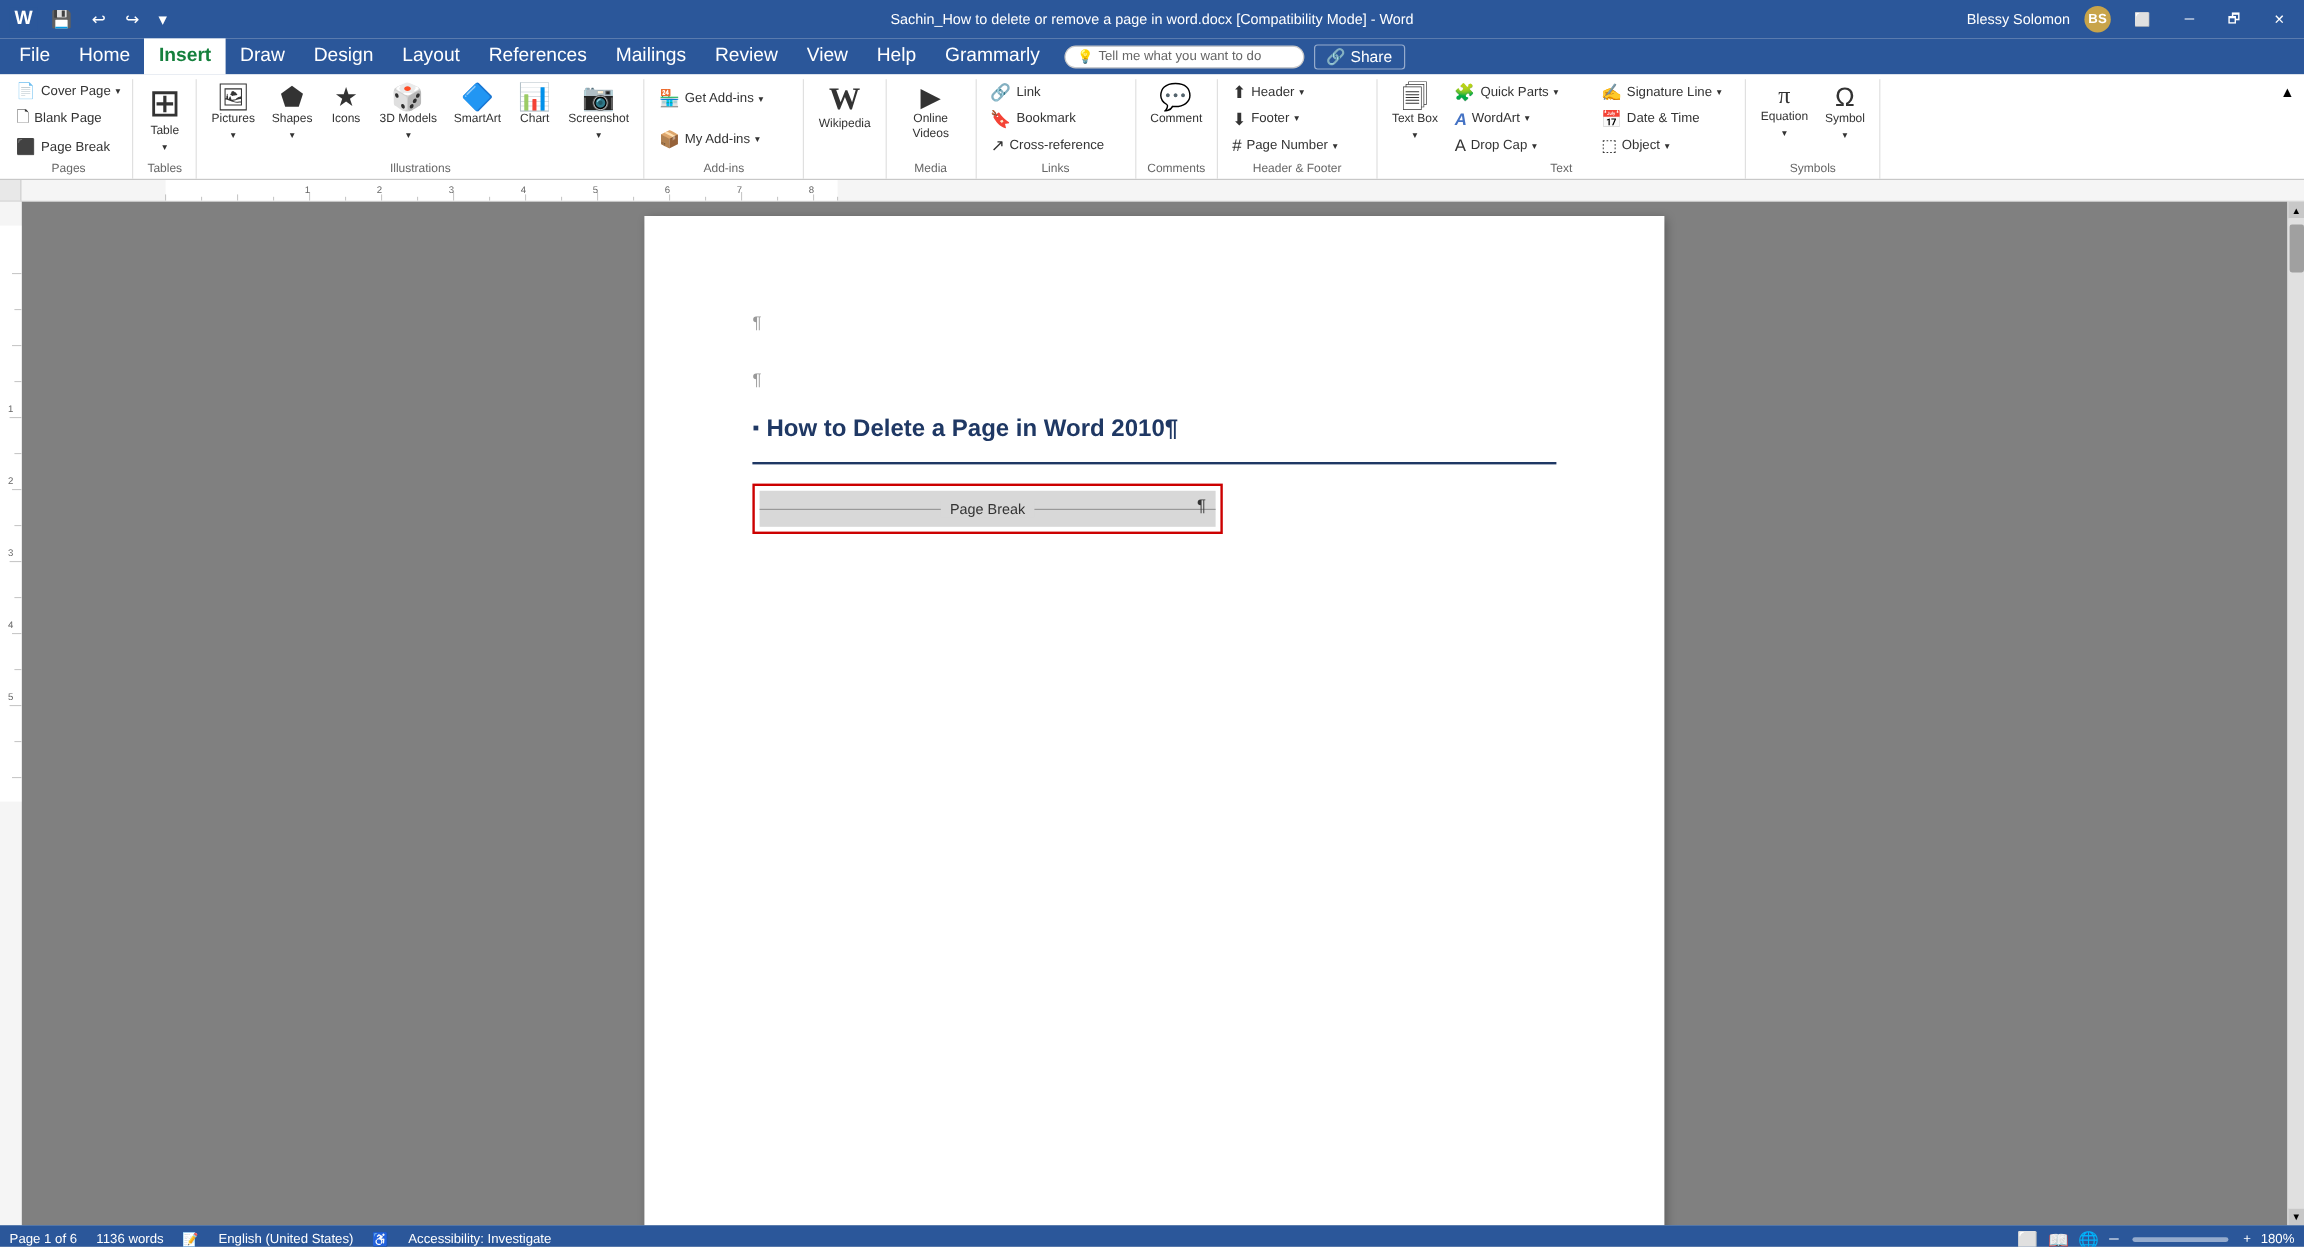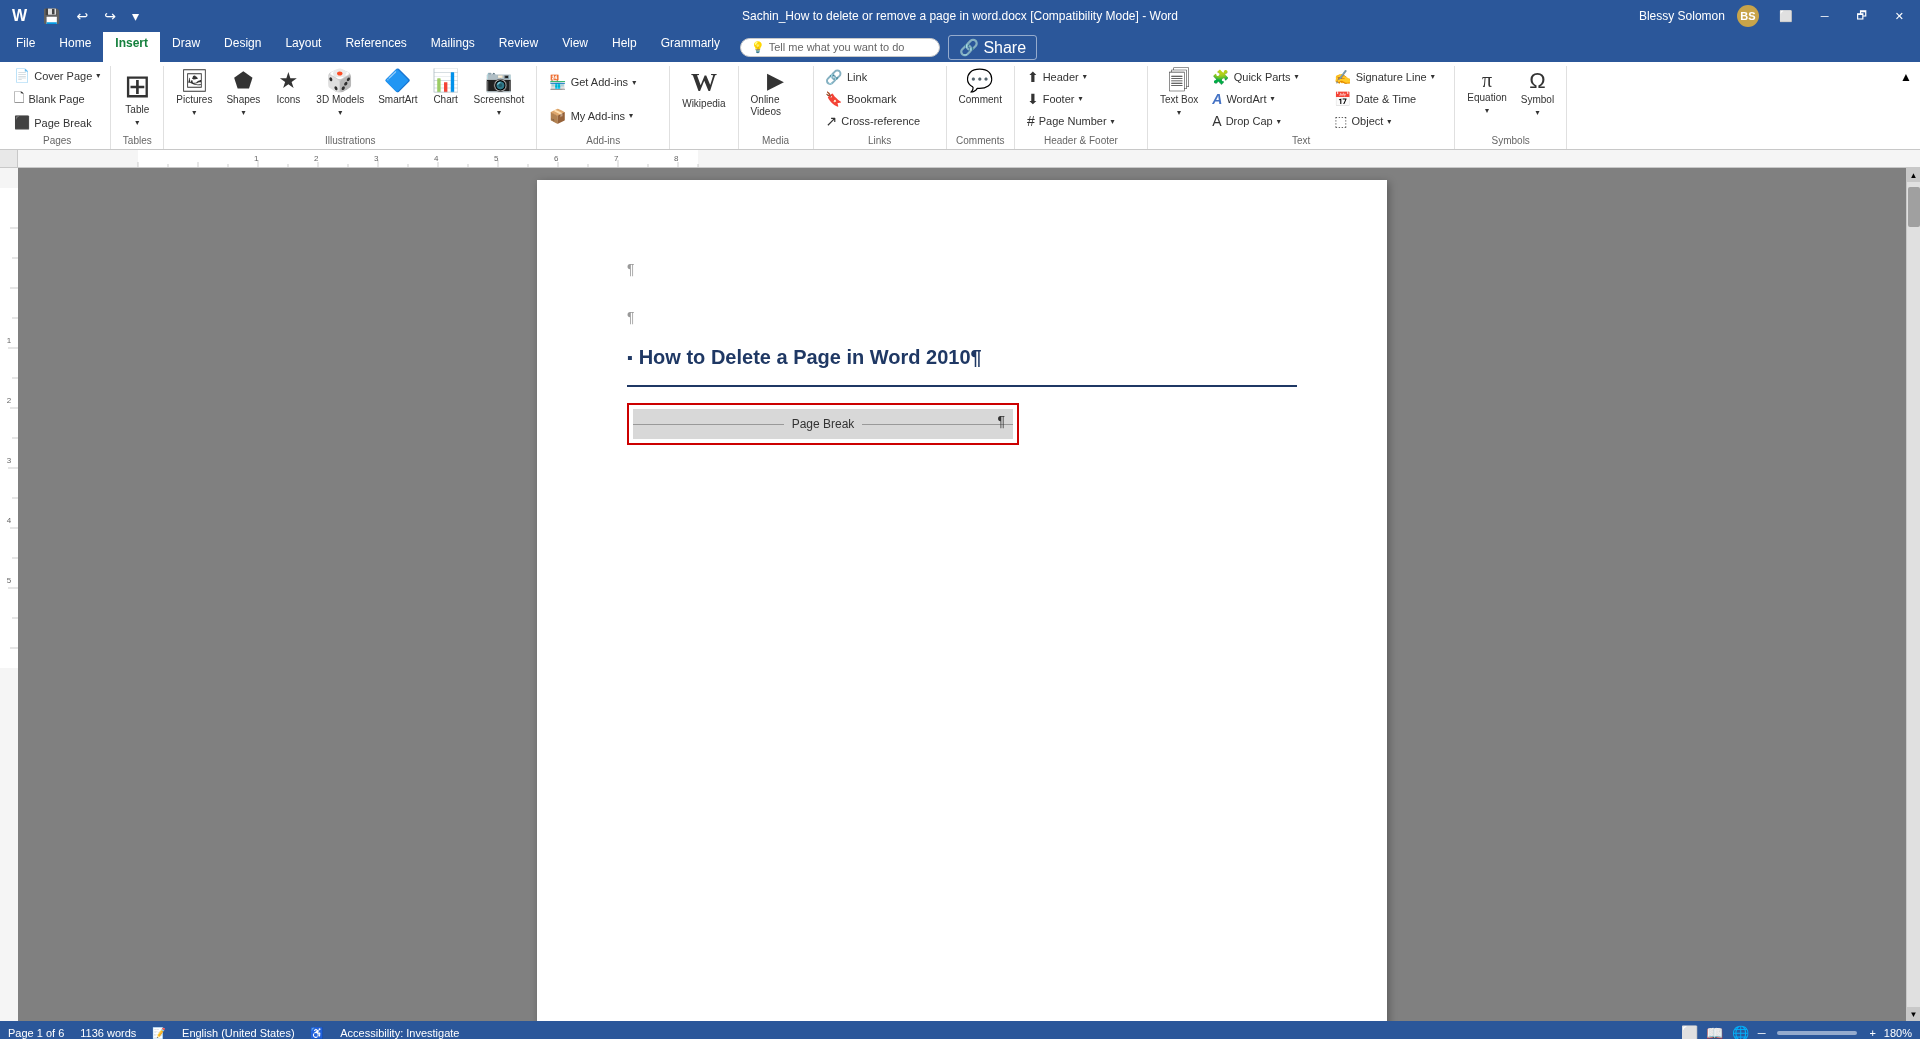"File" .ribbon-tab { align-items: flex-start -> center; font-size: 12px -> 16px }
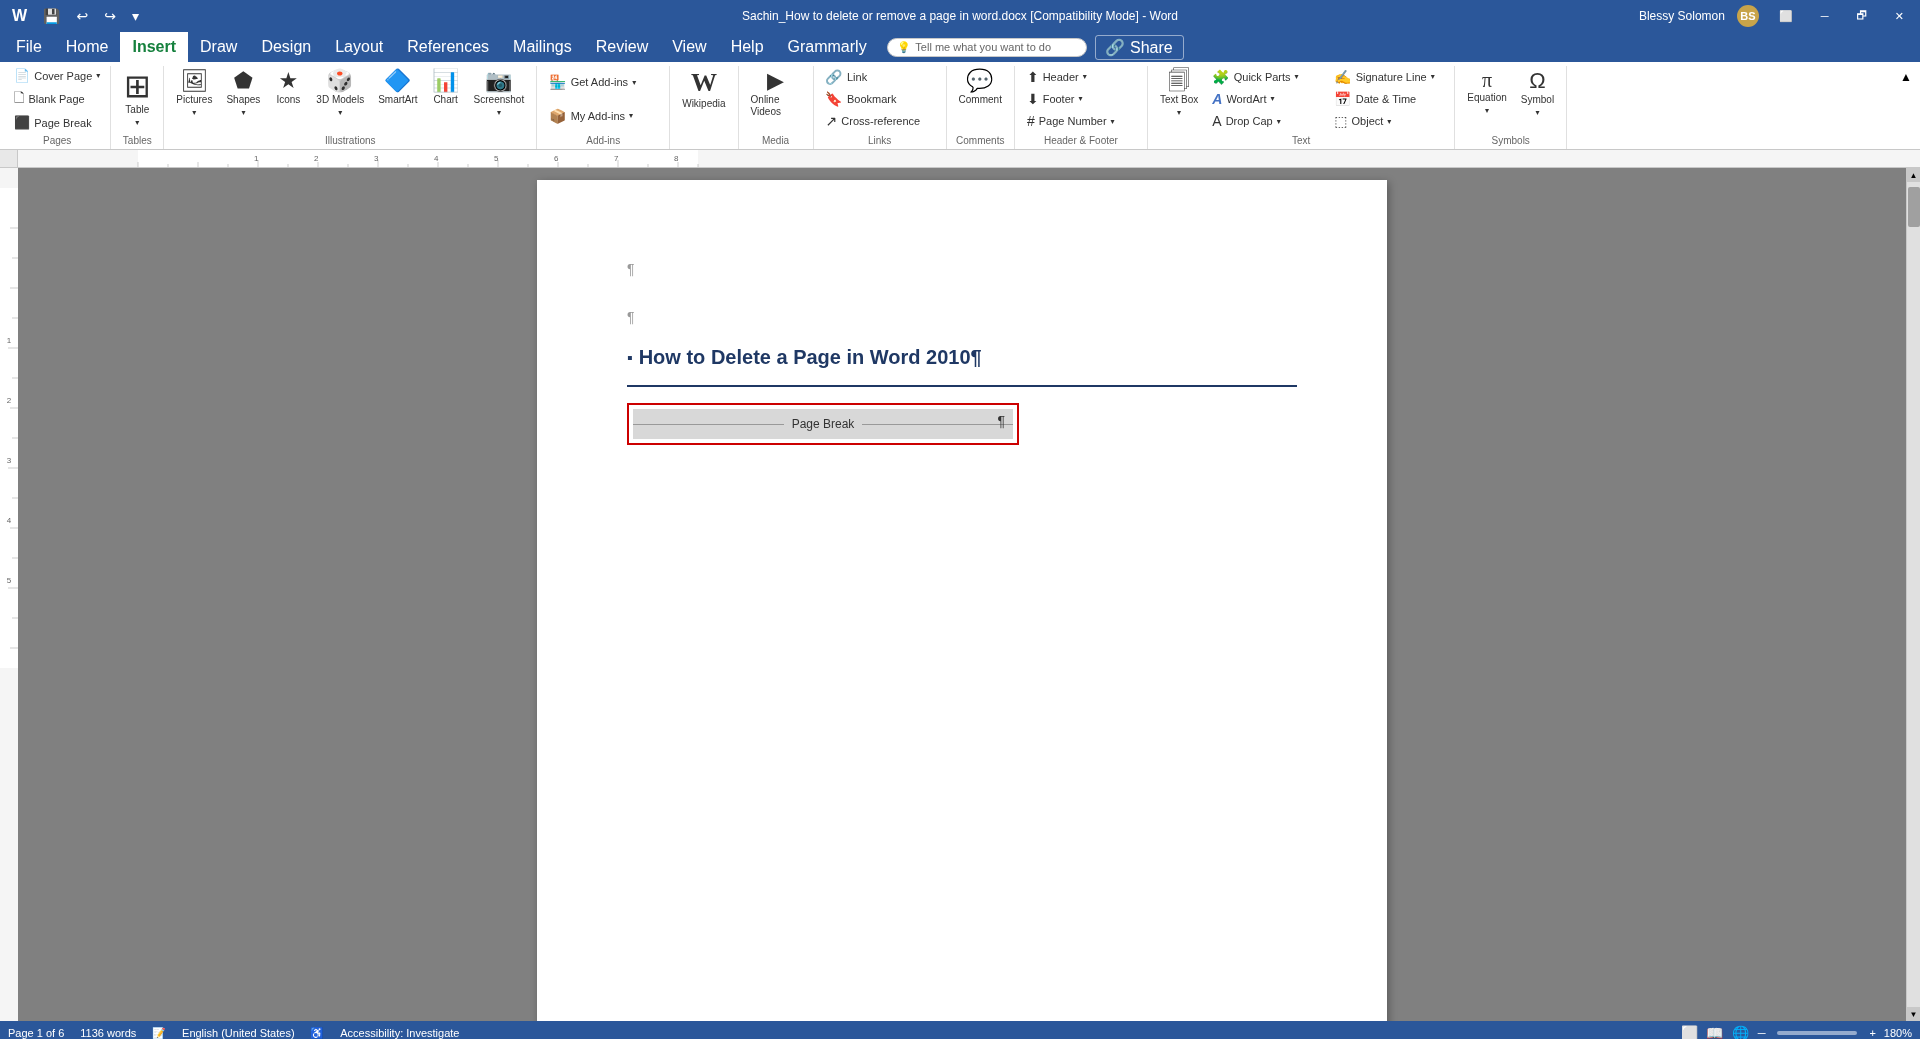"🔗 Share" button.quick-access-btn { font-size: 16px -> 13px }
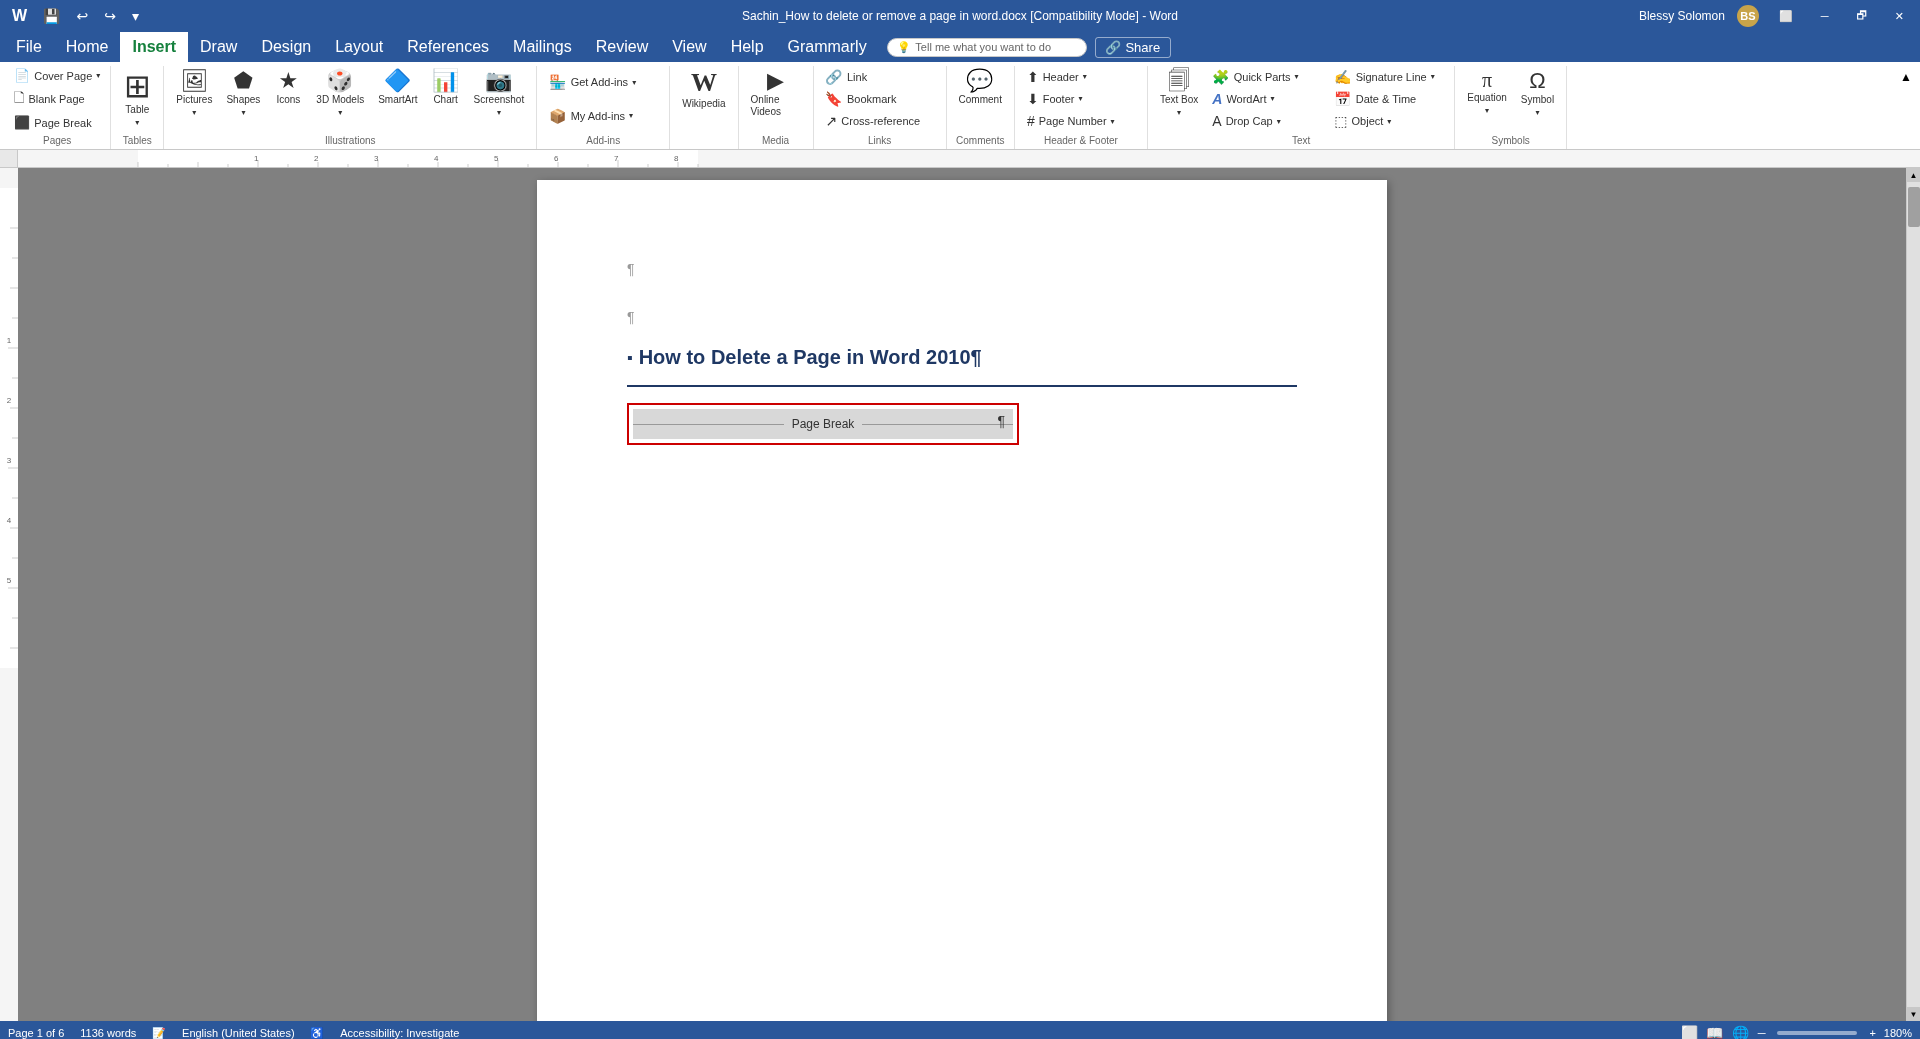"Pictures" .ribbon-btn .label { text-align: left -> center }
